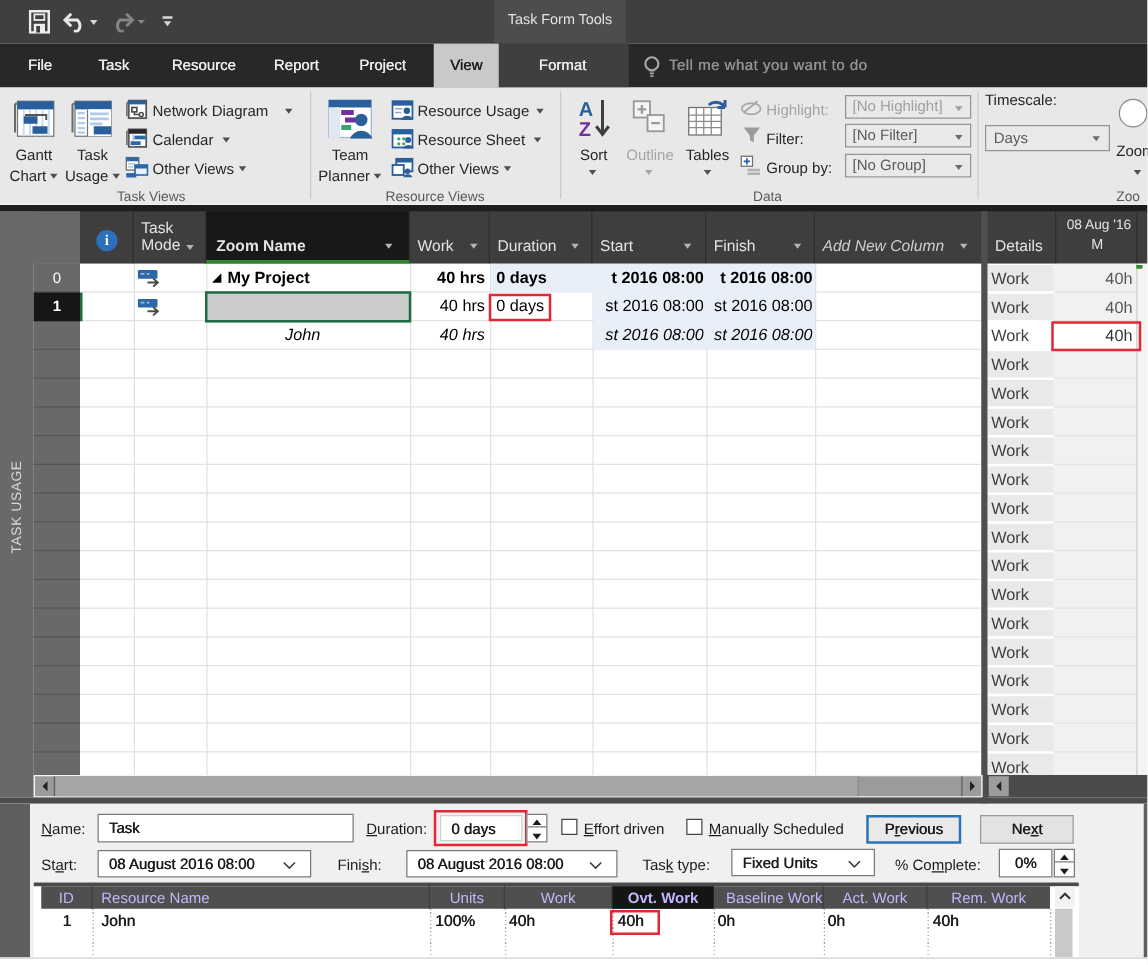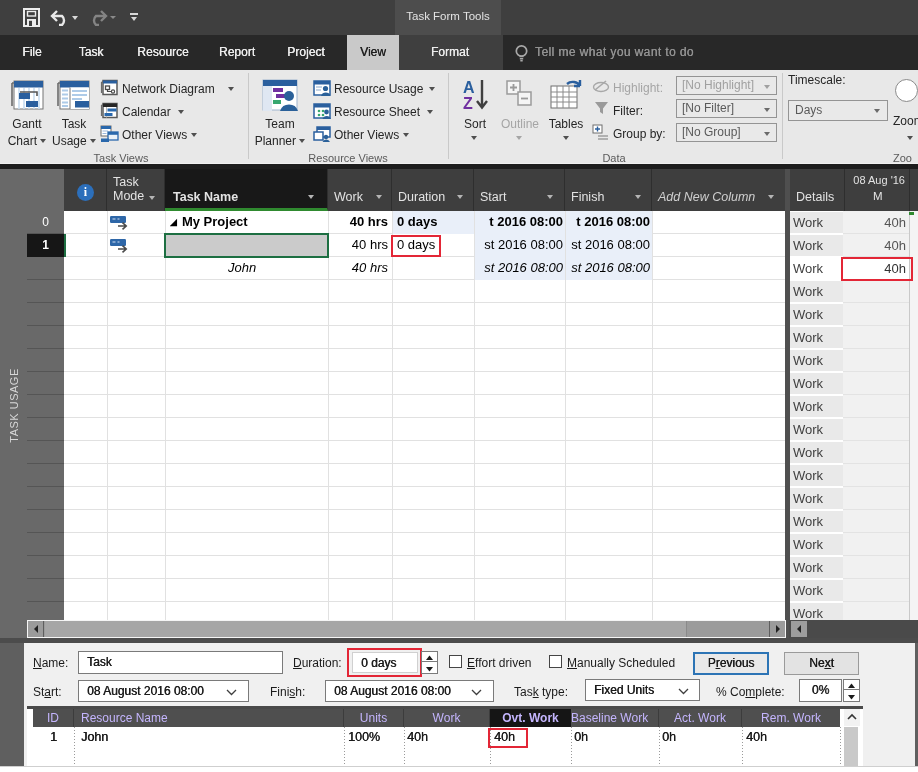"Task Name" div.hlab { text: Task -> Zoom }
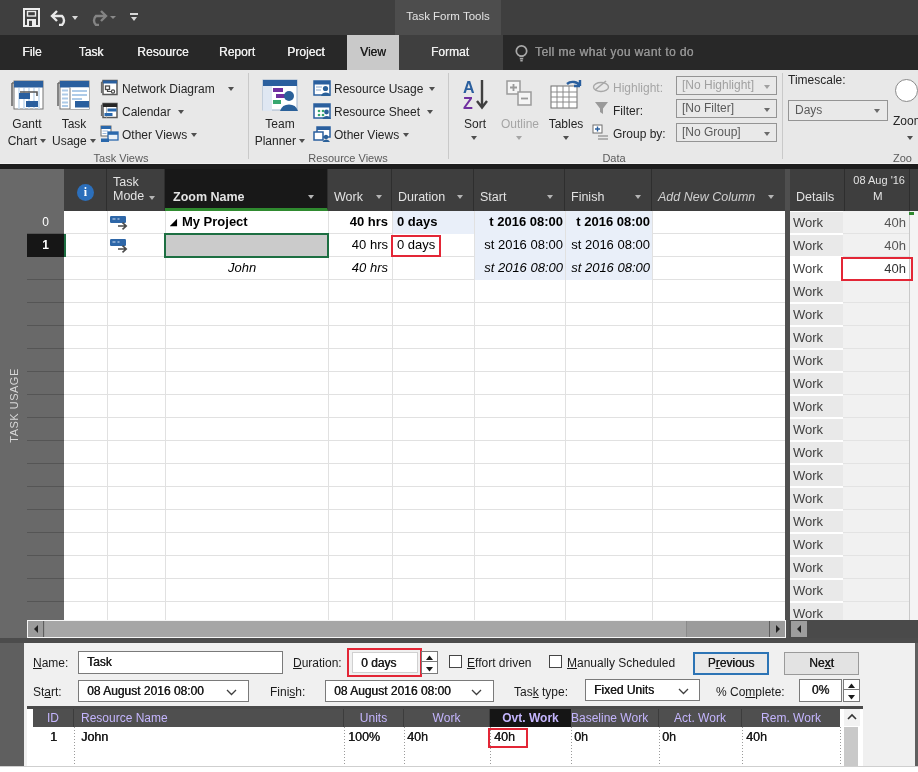"Baseline Work" div.abs { text-align: left -> right }
